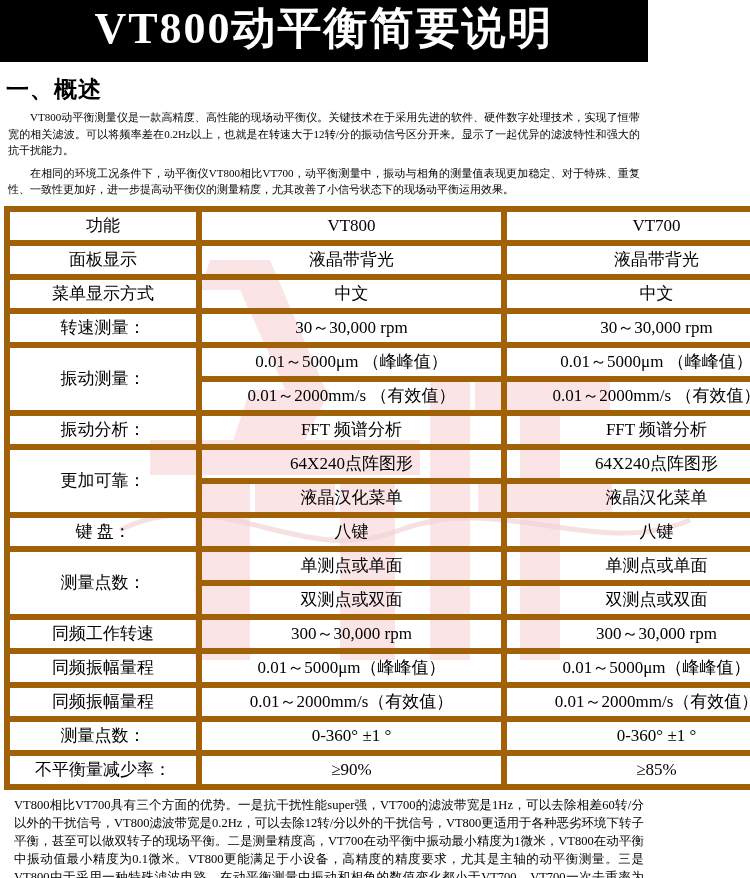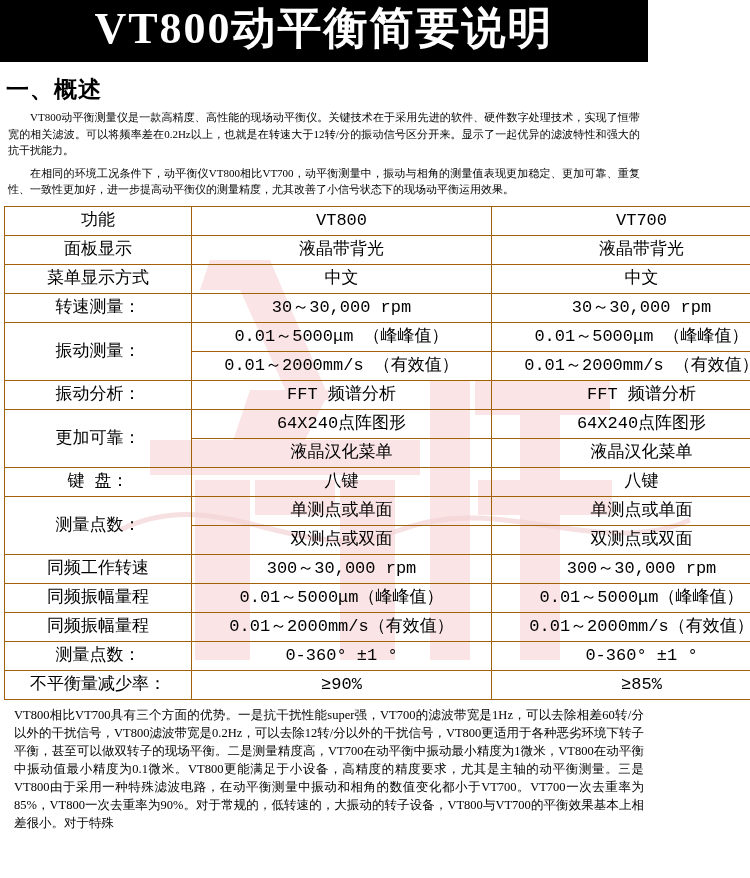"在相同的环境工况条件下，动平衡仪VT800相比VT700，动平衡测量中，振动与相" div.para { text: 更加可靠 -> 对于特殊 }
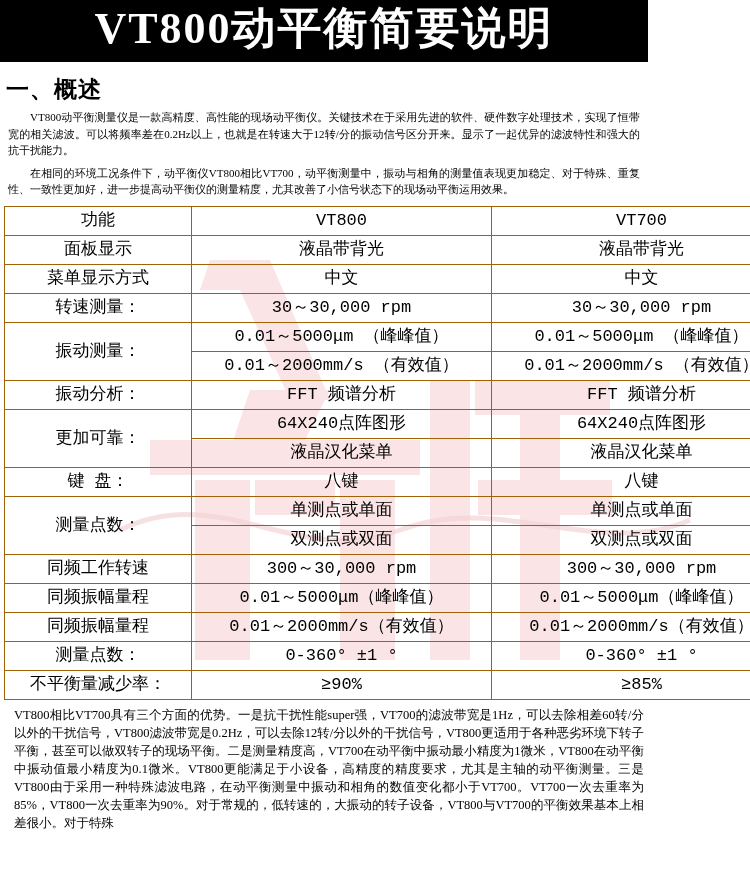"功能" table.spec td { border: 1px solid #a16207 -> 6px solid #a16207; font-family: Liberation Mono, monospace -> Liberation Serif, serif }
